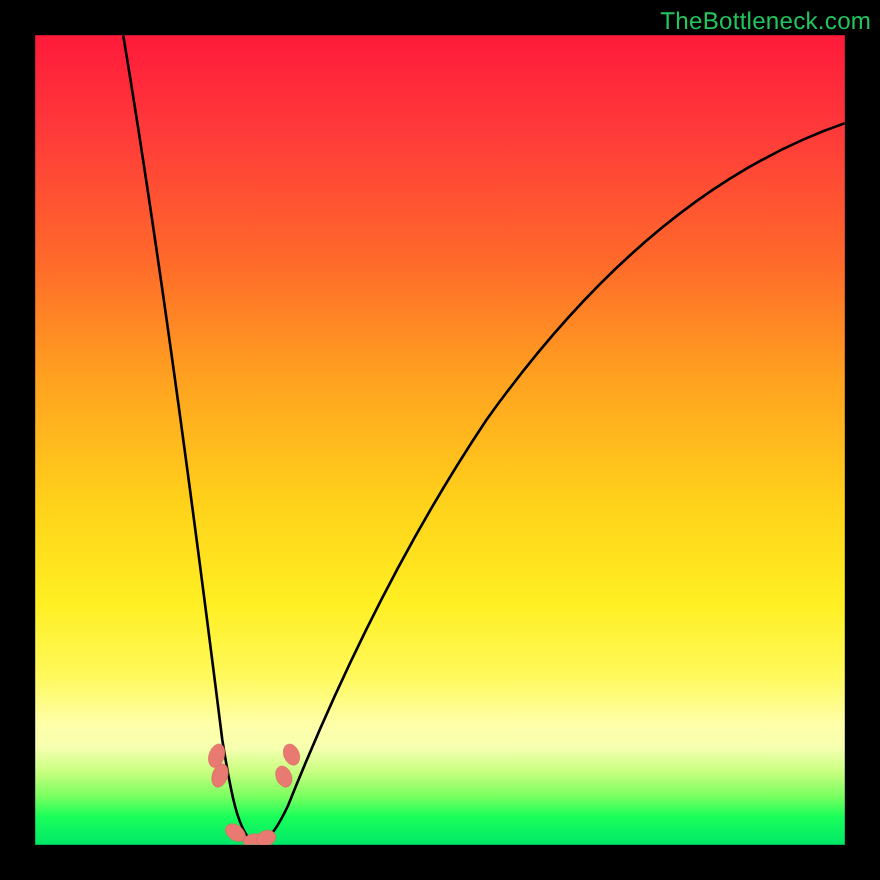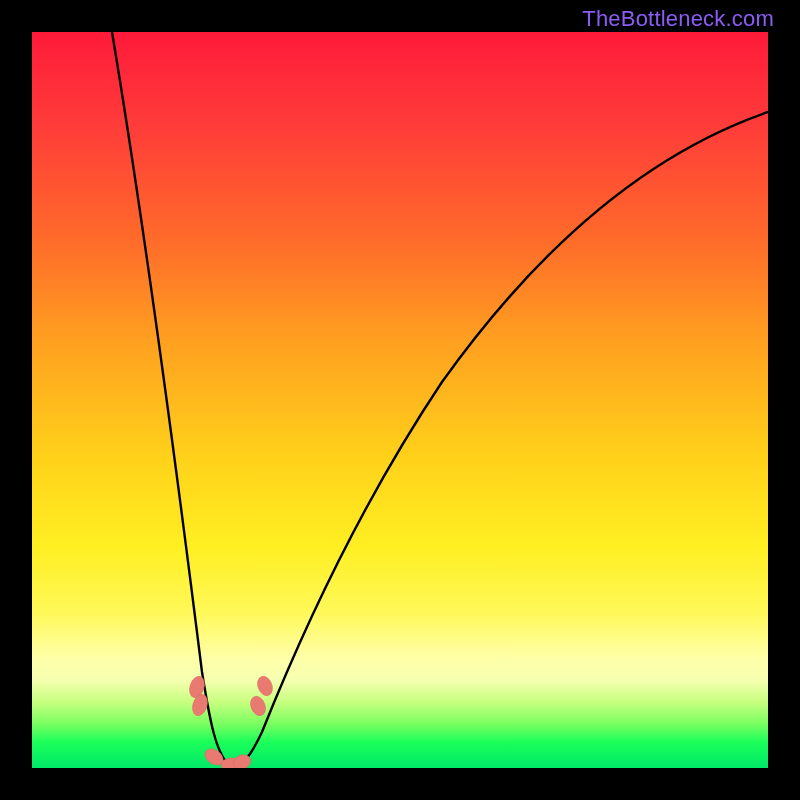"TheBottleneck.com" .watermark { color: #8b5cf6 -> #22c55e; right: 26px -> 8px }
